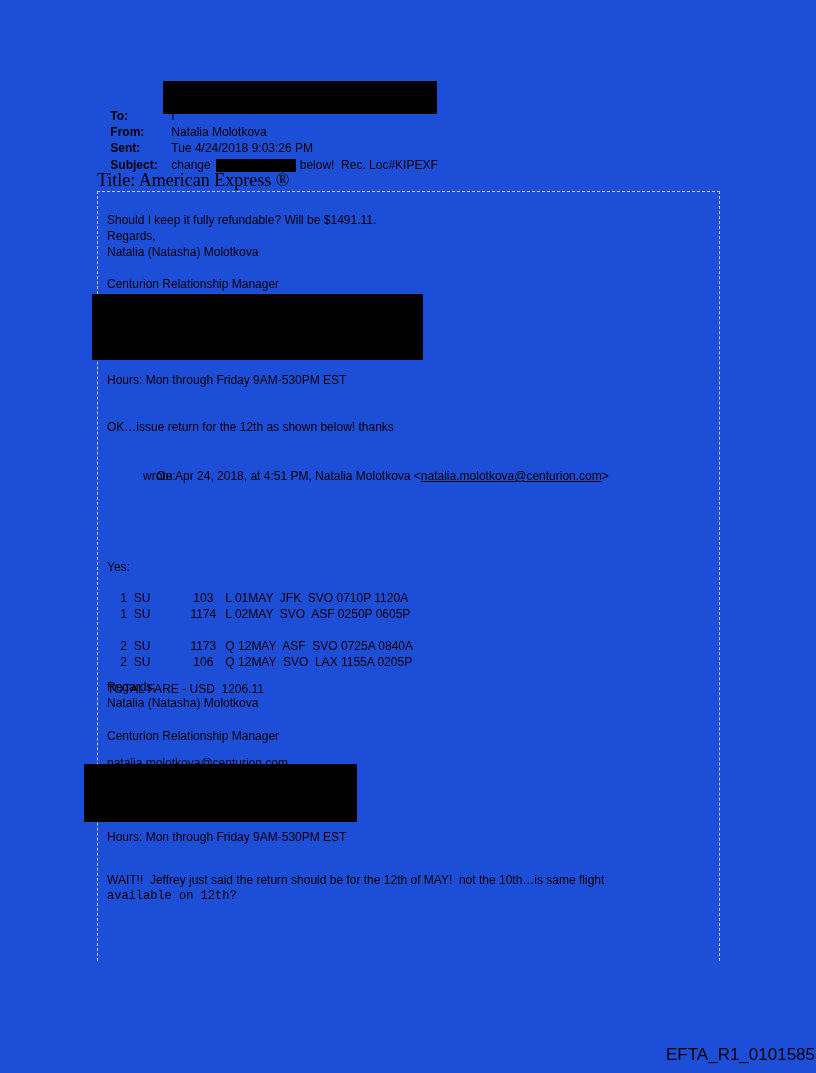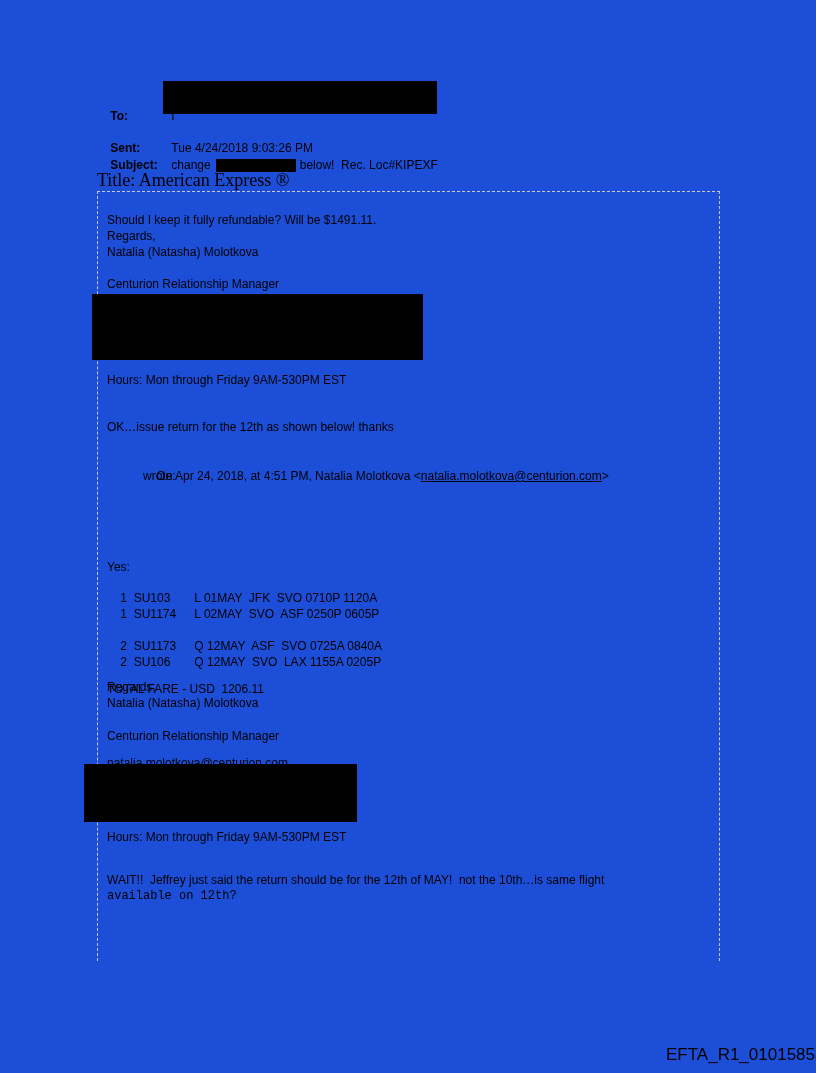"From: Natalia Molotkova" div.abs { html: none -> <div> <span>From:</span><span>Natalia Molotkova</span> </div> }
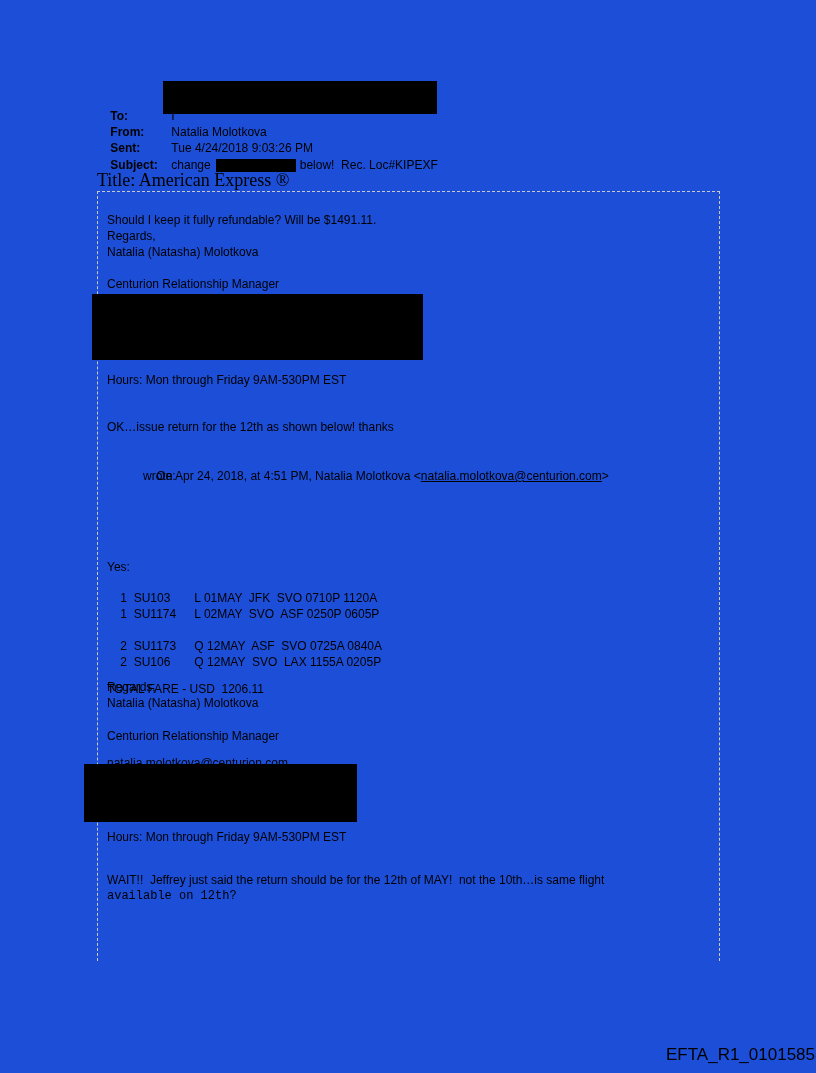"103" .fnum { padding-left: none -> 40px; text-align: left -> center; width: 44px -> 26px }
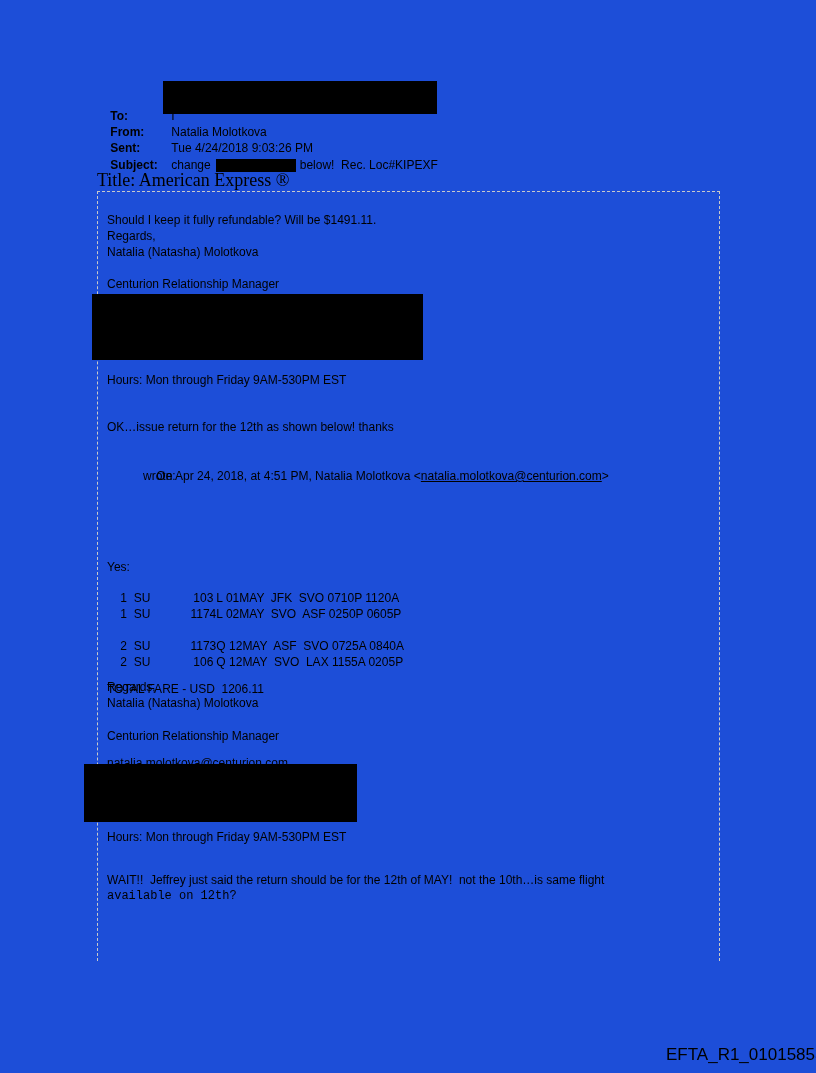"L 01MAY JFK SVO 0710P" .frest { margin-left: 0 -> 9px }
